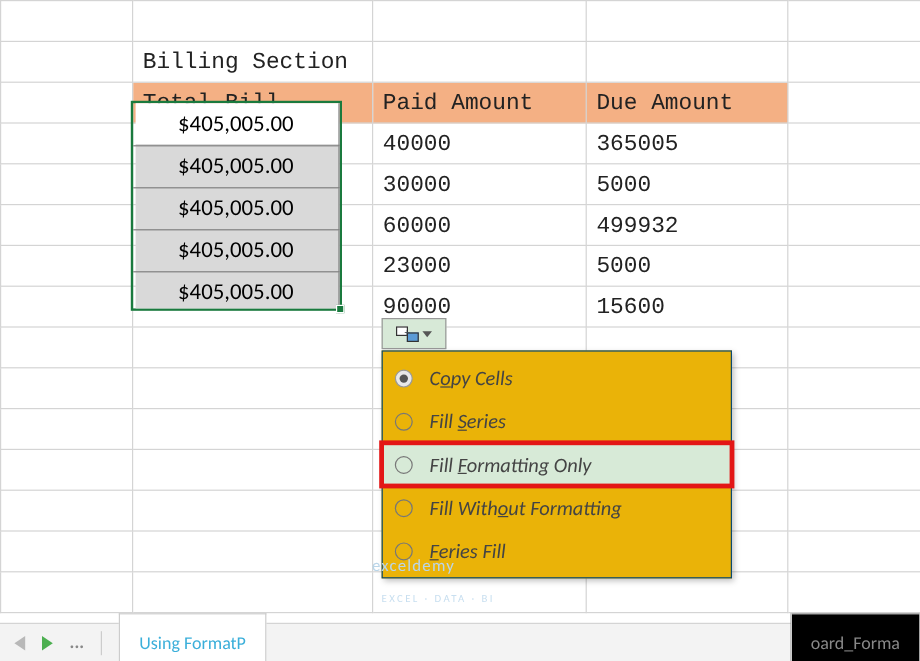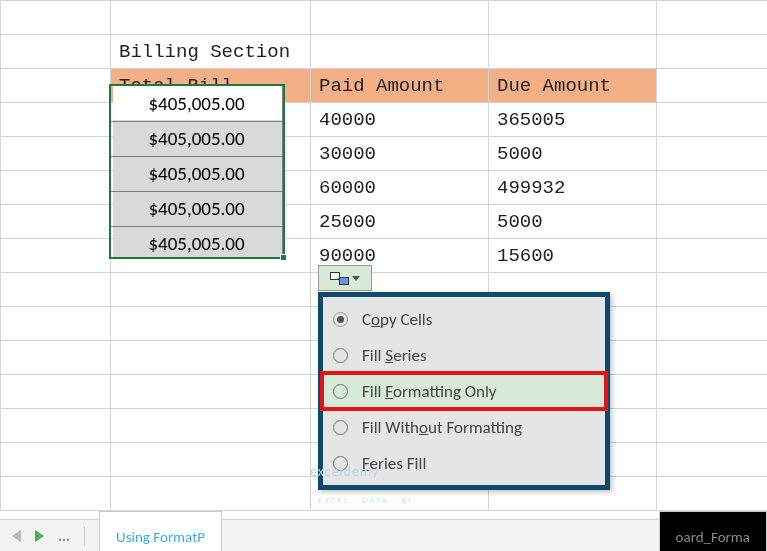"25000" td.num { text: 25000 -> 23000 }
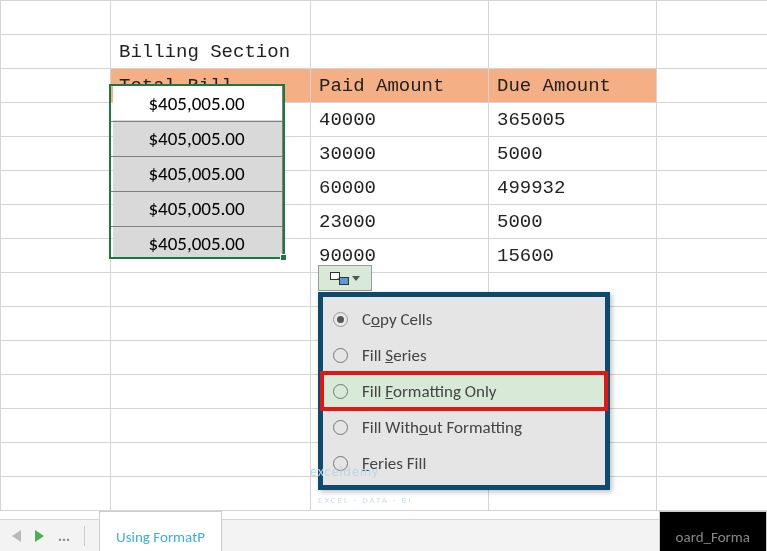"Copy Cells" .menu { background: #e5e5e5 -> #eab308; border: 5px solid #0c4a6e -> 1px solid #0c4a6e; font-style: none -> italic }
